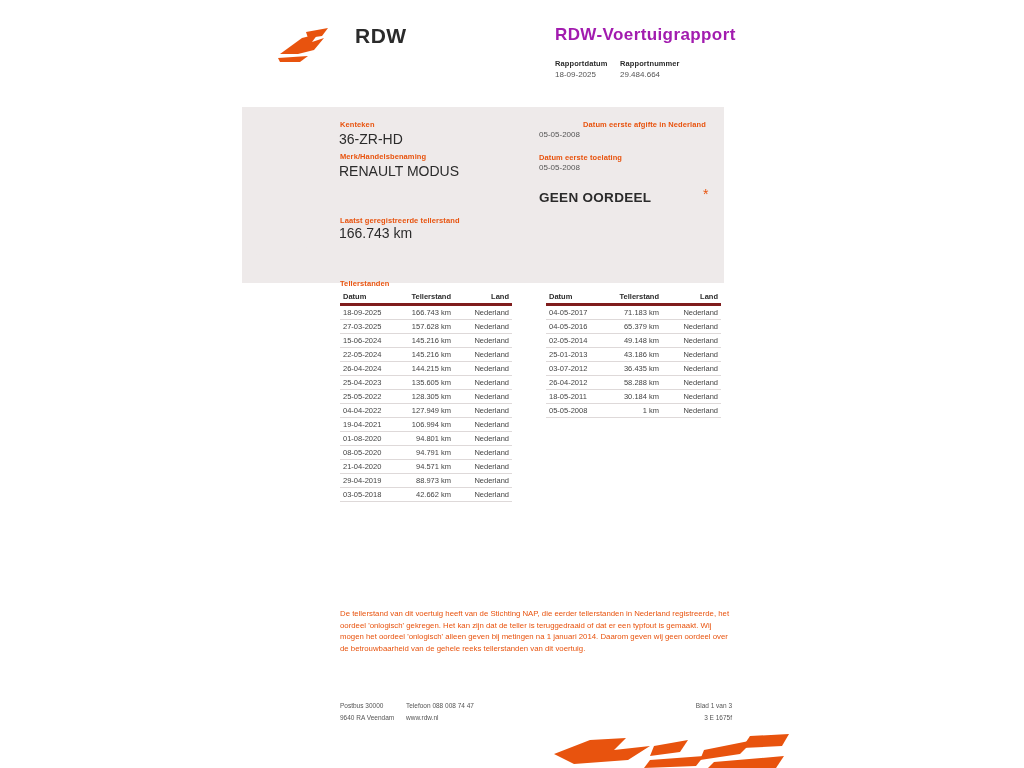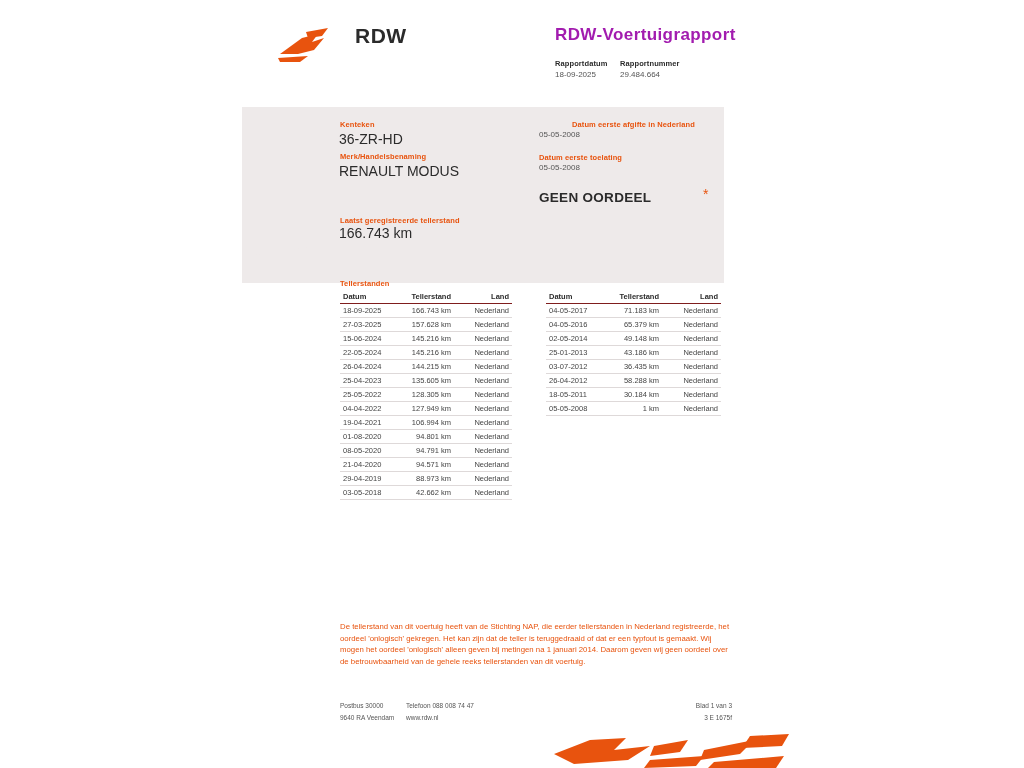"Datum eerste afgifte in Nederland" div.sum-label { left: 286px -> 297px }
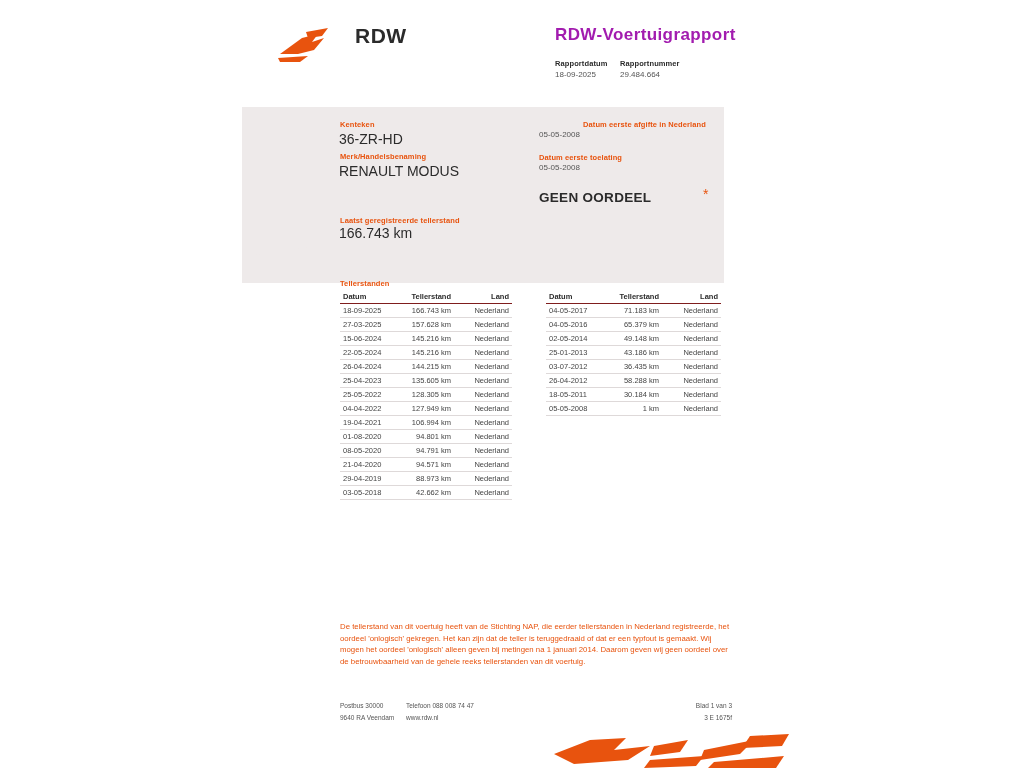"Datum" .odo-table th { border-bottom: 1px solid #7f1d1d -> 3px solid #7f1d1d }
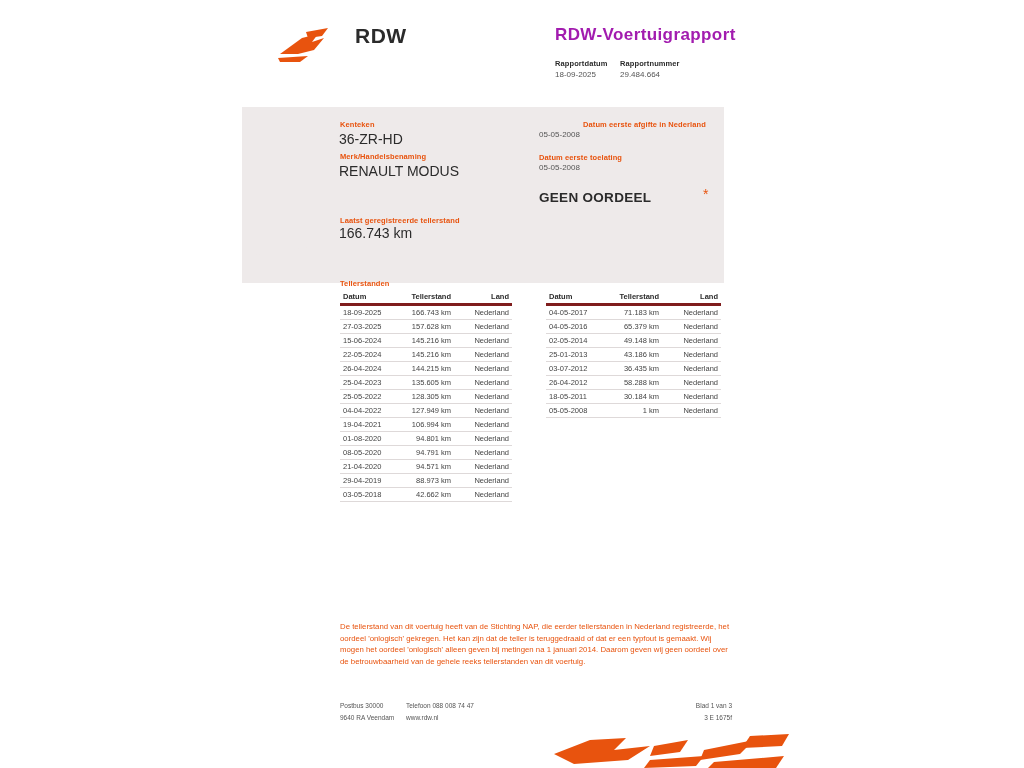"De tellerstand van dit voertuig" .footnote-body { margin-top: 17px -> 4px }
